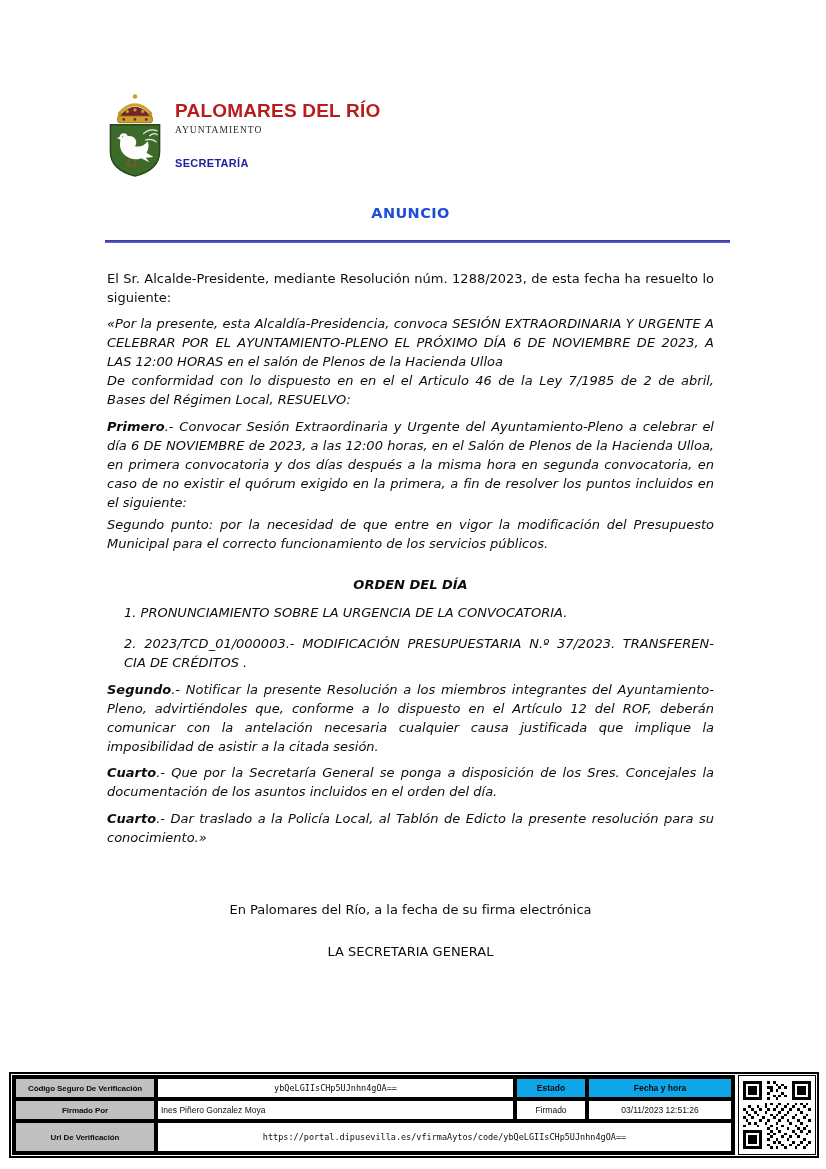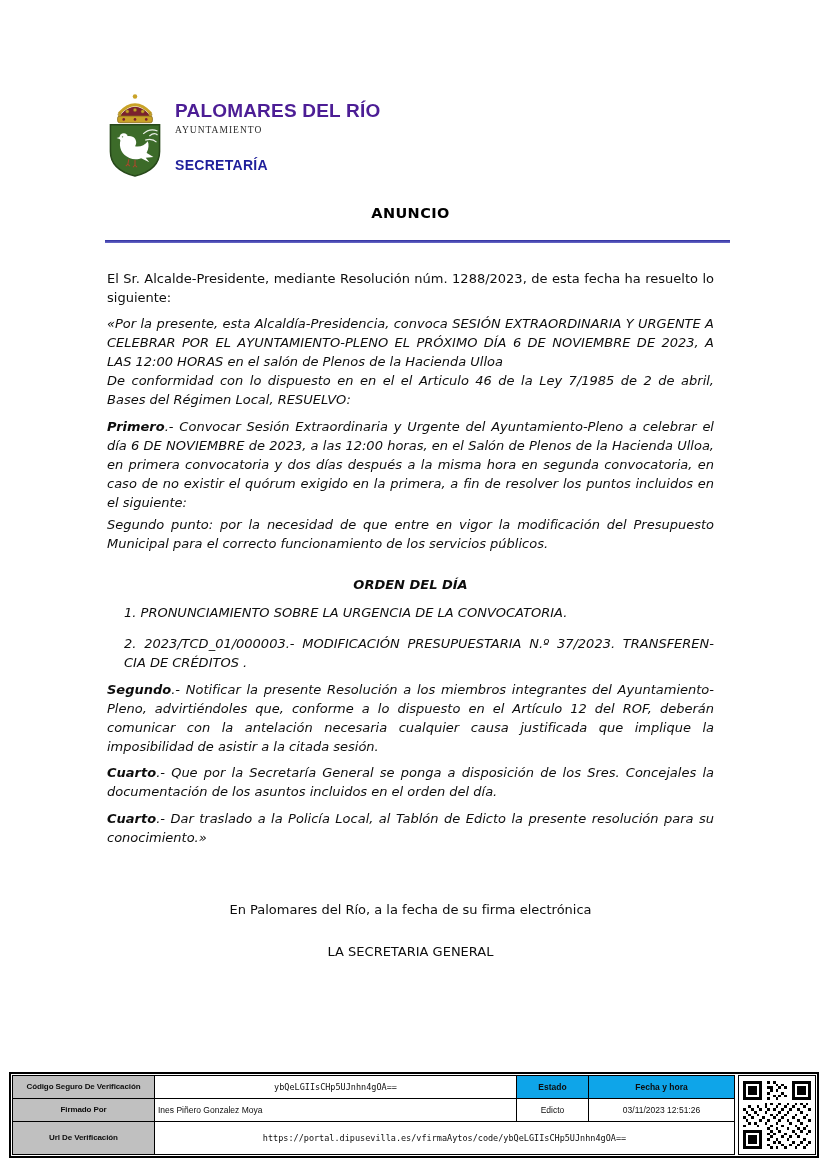"PALOMARES DEL RÍO" .muni { color: #4c1d95 -> #b91c1c }
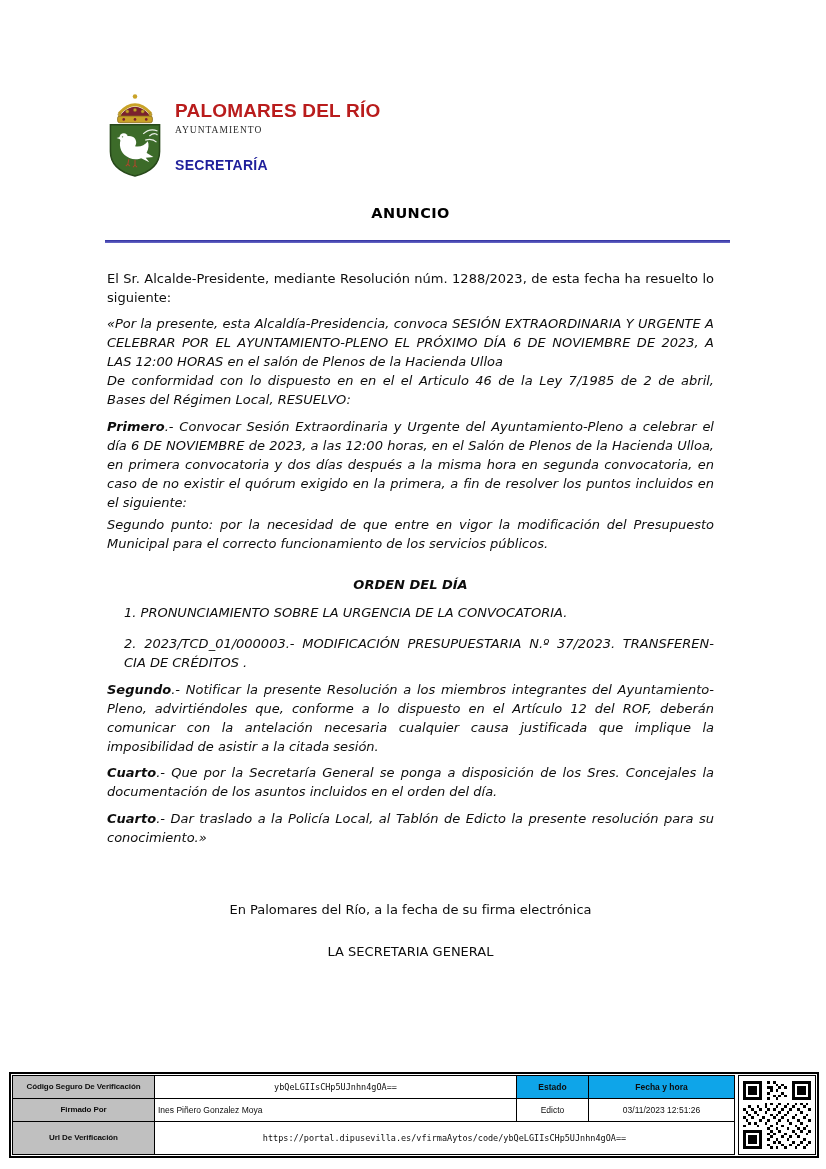"SECRETARÍA" .dept { font-size: 14px -> 11px }
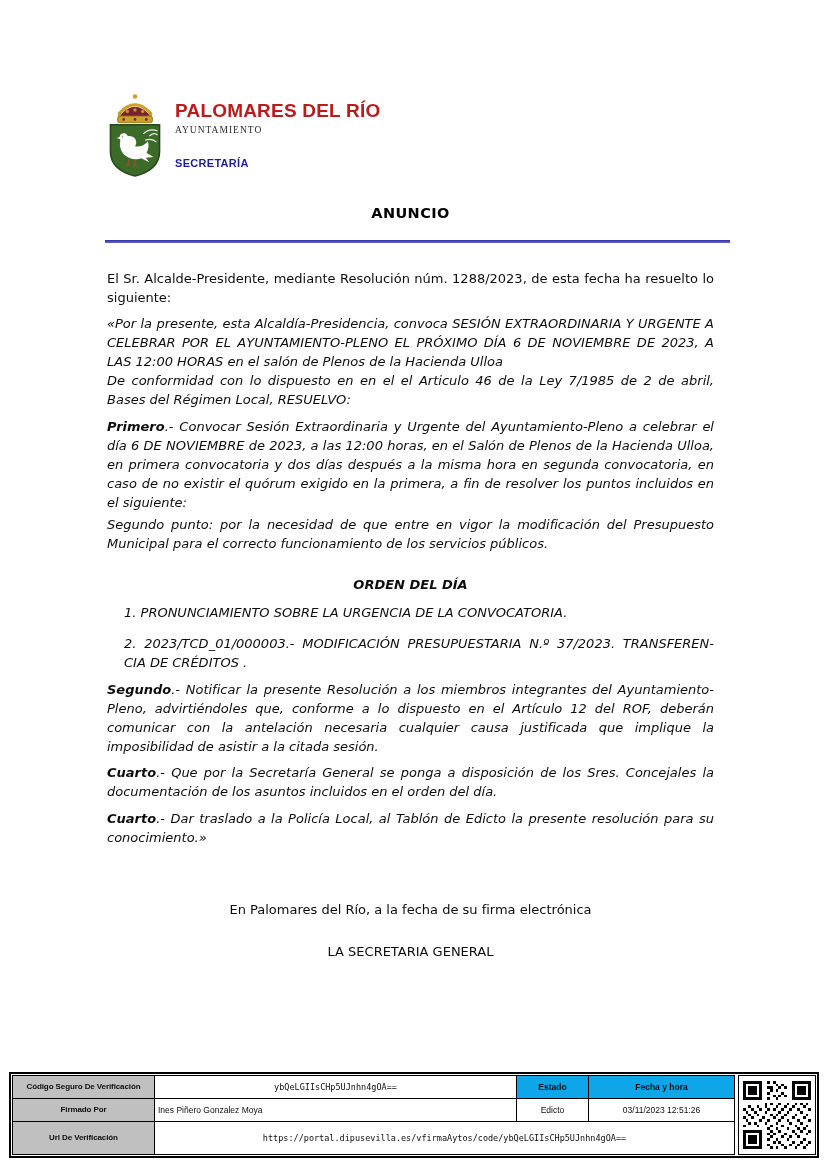"ANUNCIO" .doc-title { color: #000000 -> #1d4ed8 }
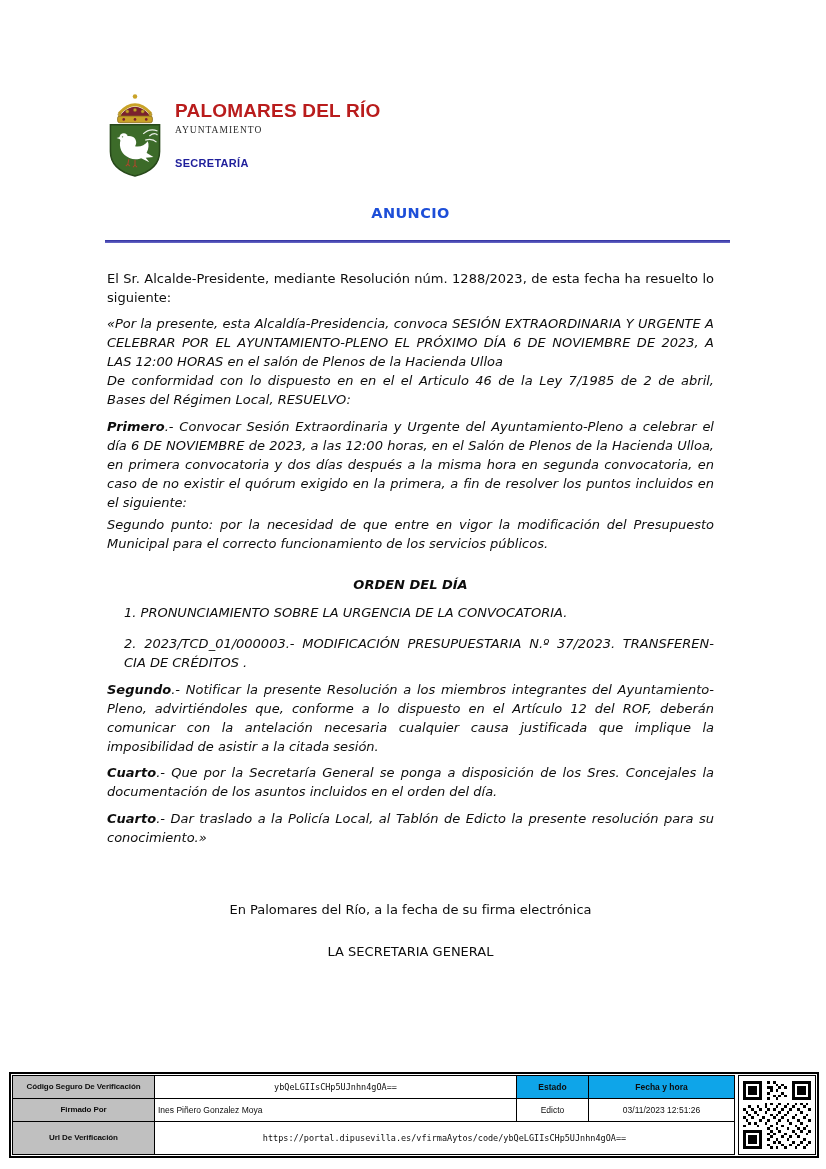"Código Seguro De Verificación" .vtable td { border: 1px solid #000000 -> 4px solid #000000 }
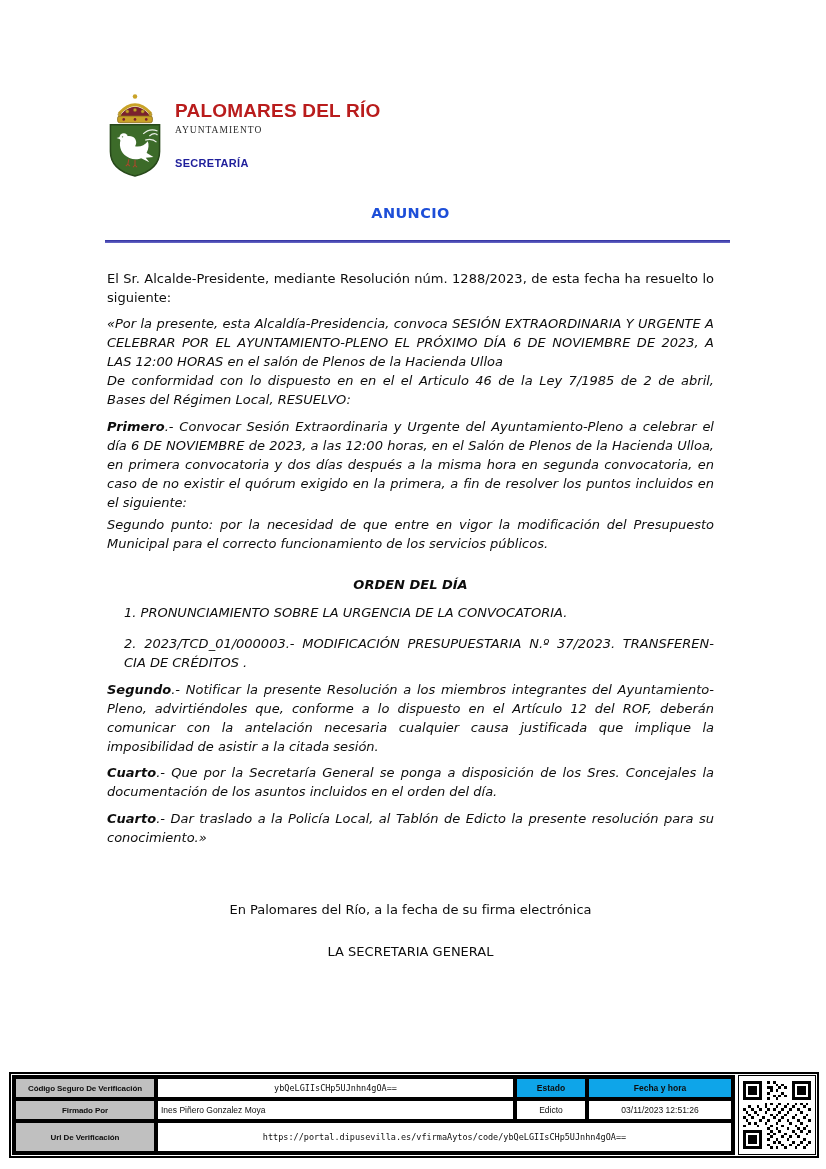"Edicto" td { text: Edicto -> Firmado }
